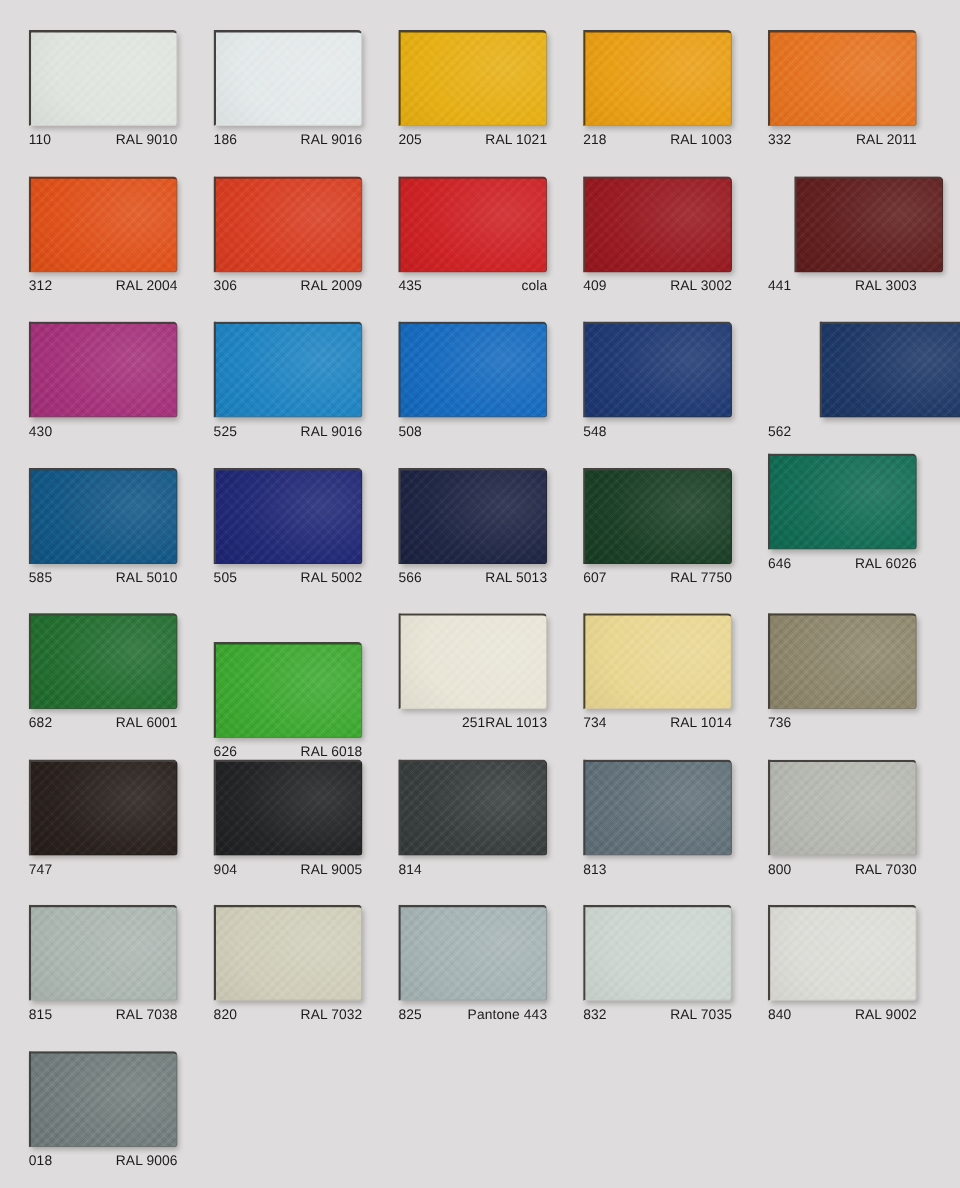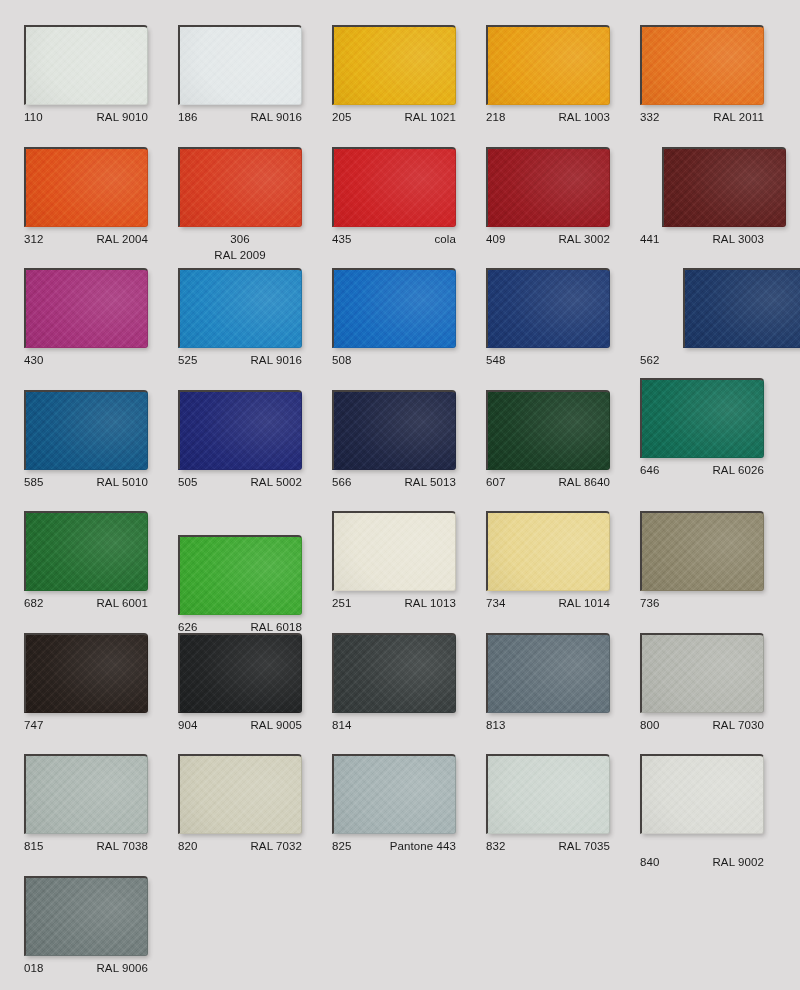"306" div.swatch-label { flex-direction: column -> none }
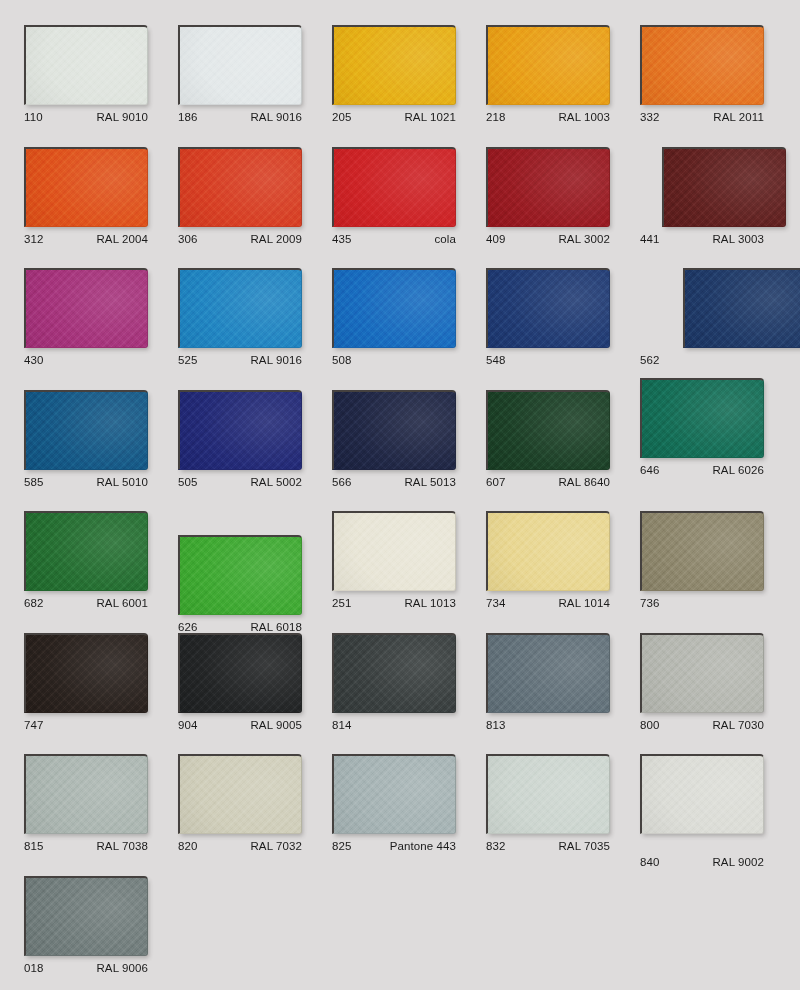"RAL 8640" span.swatch-ref { text: 8640 -> 7750 }
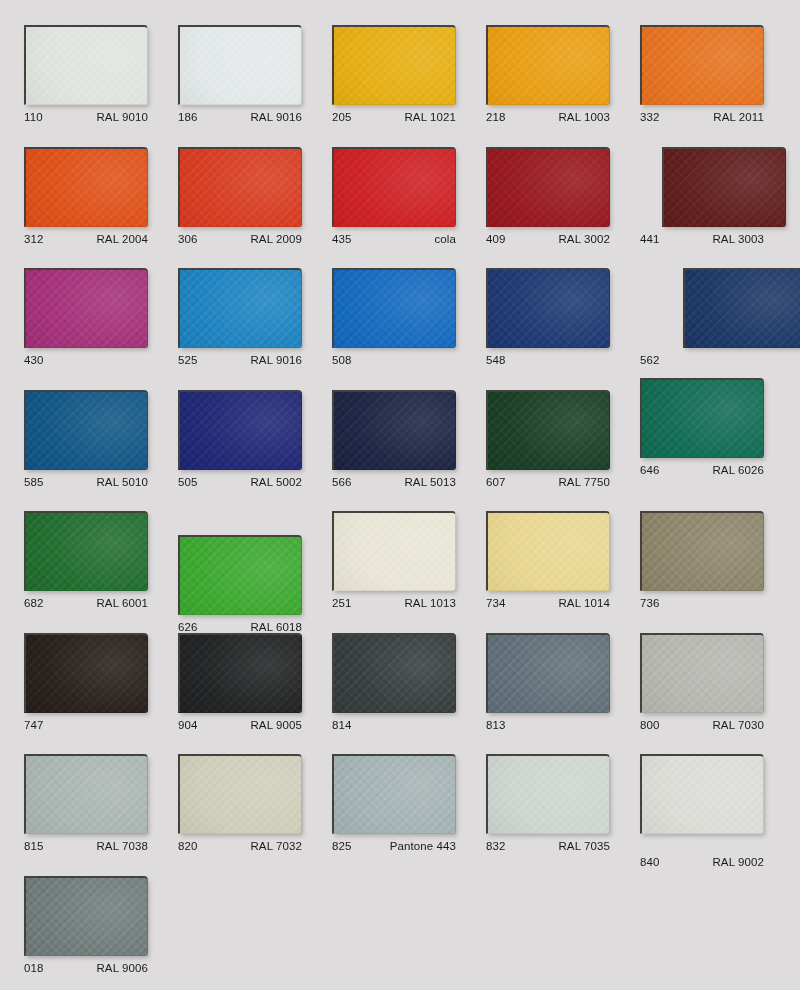"251" div.swatch-label { justify-content: none -> flex-end }
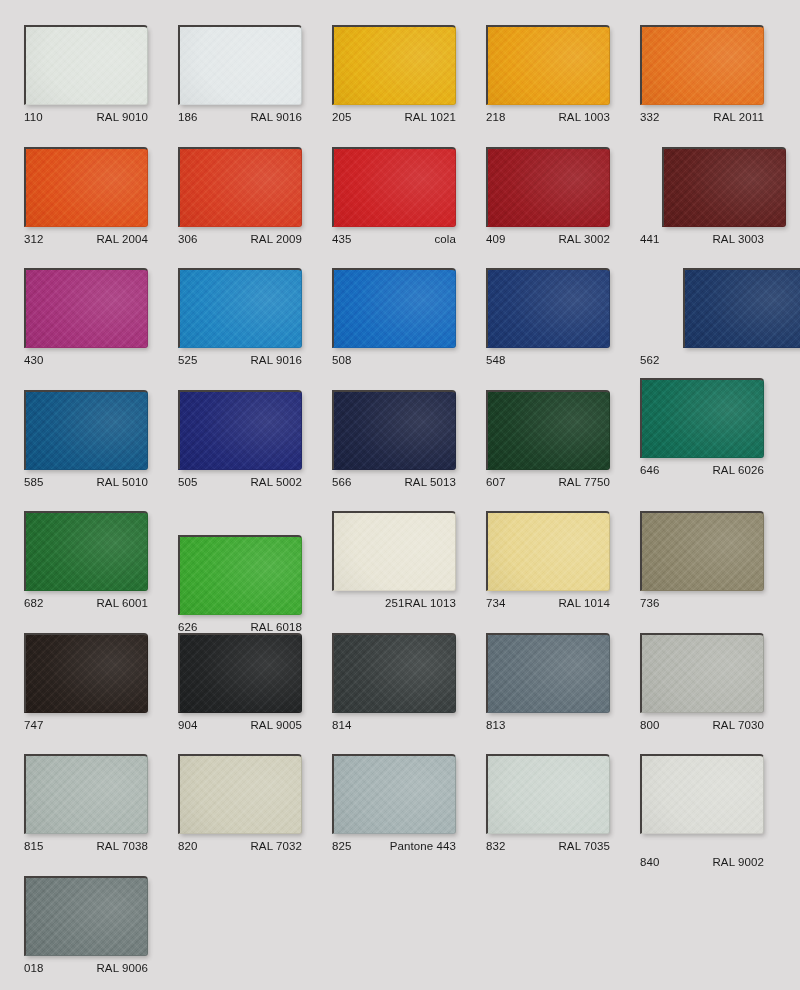"840" div.swatch-label { margin-top: 16px -> none }
